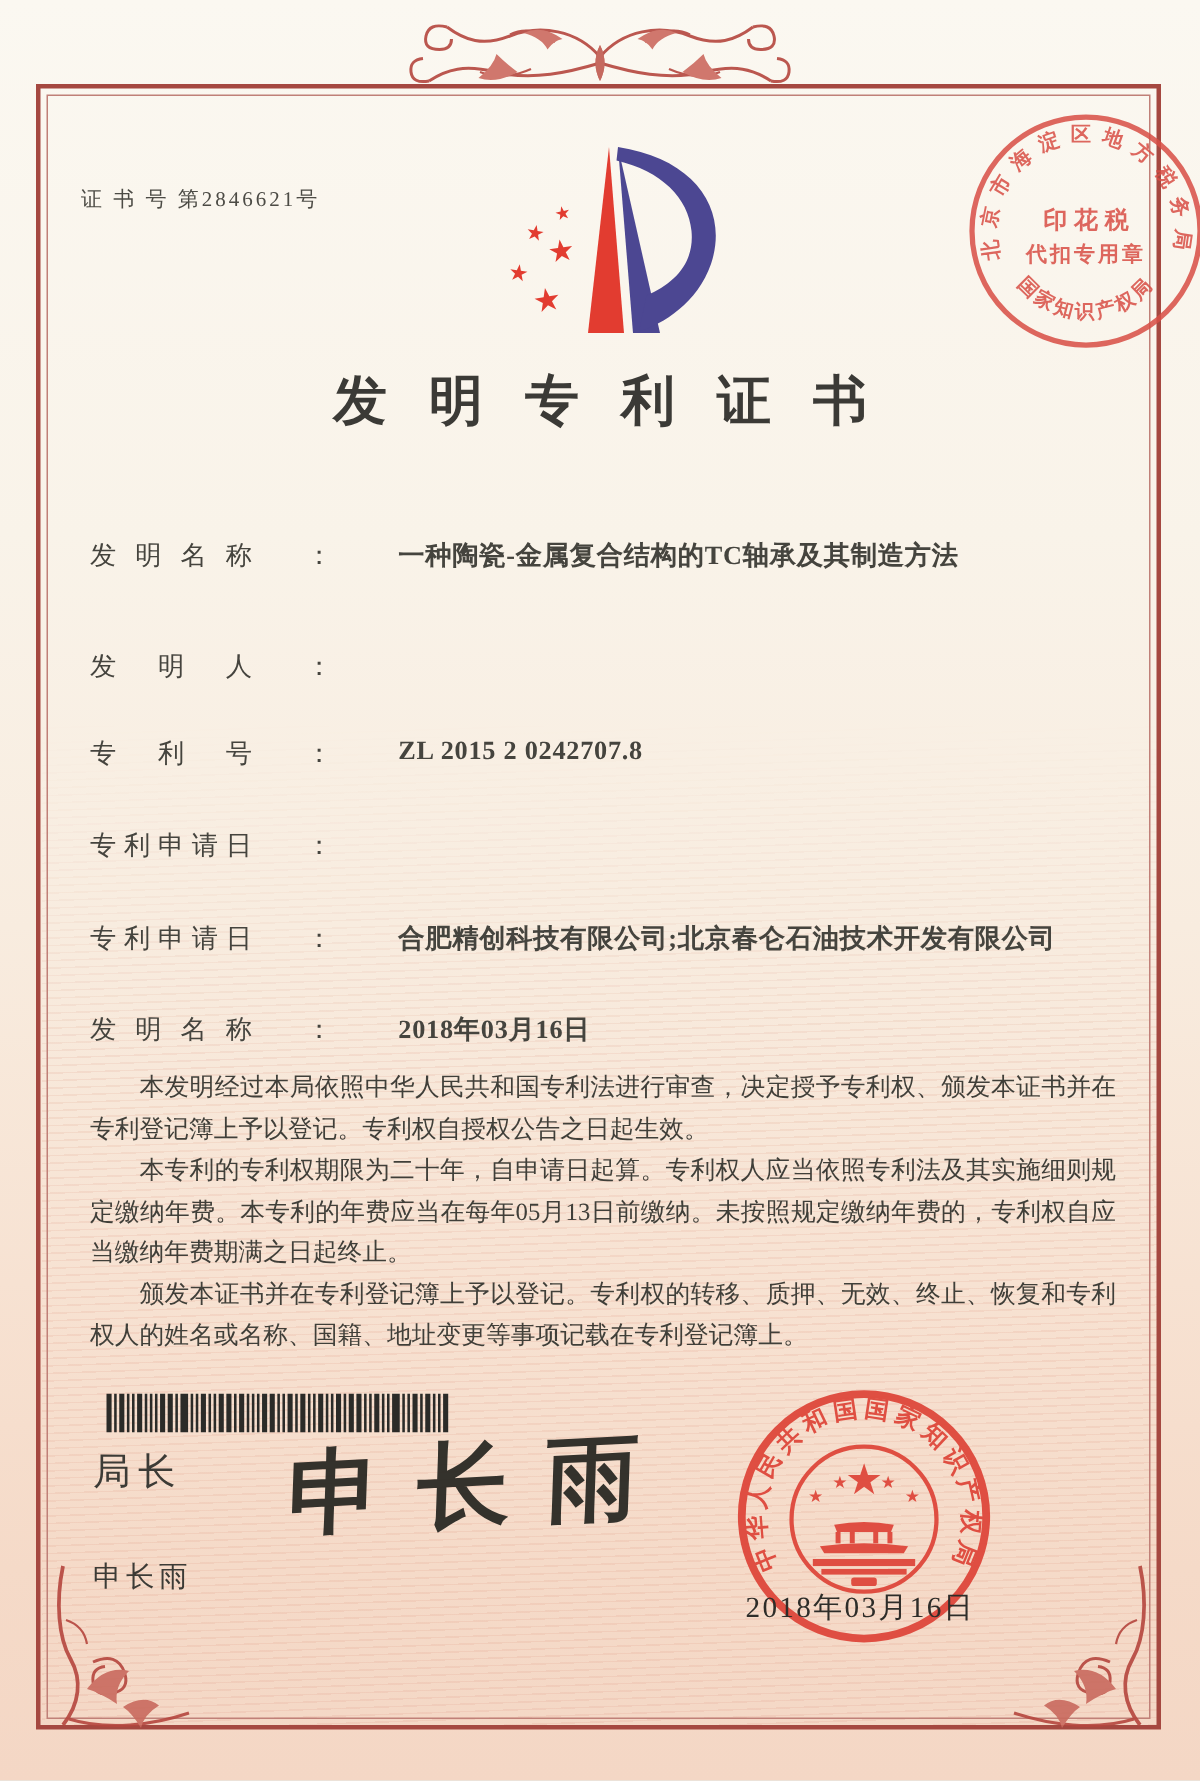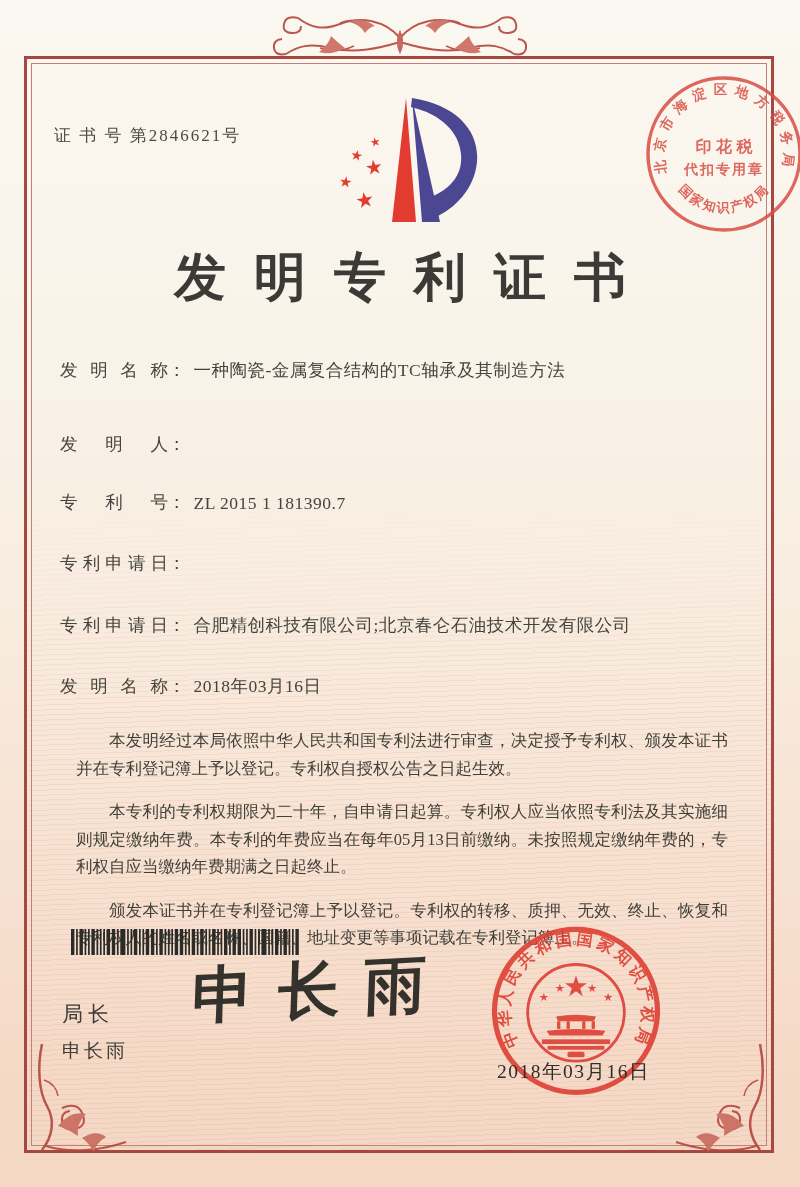"证 书 号 第2846621号" .cert-no { font-size: 17px -> 14px }
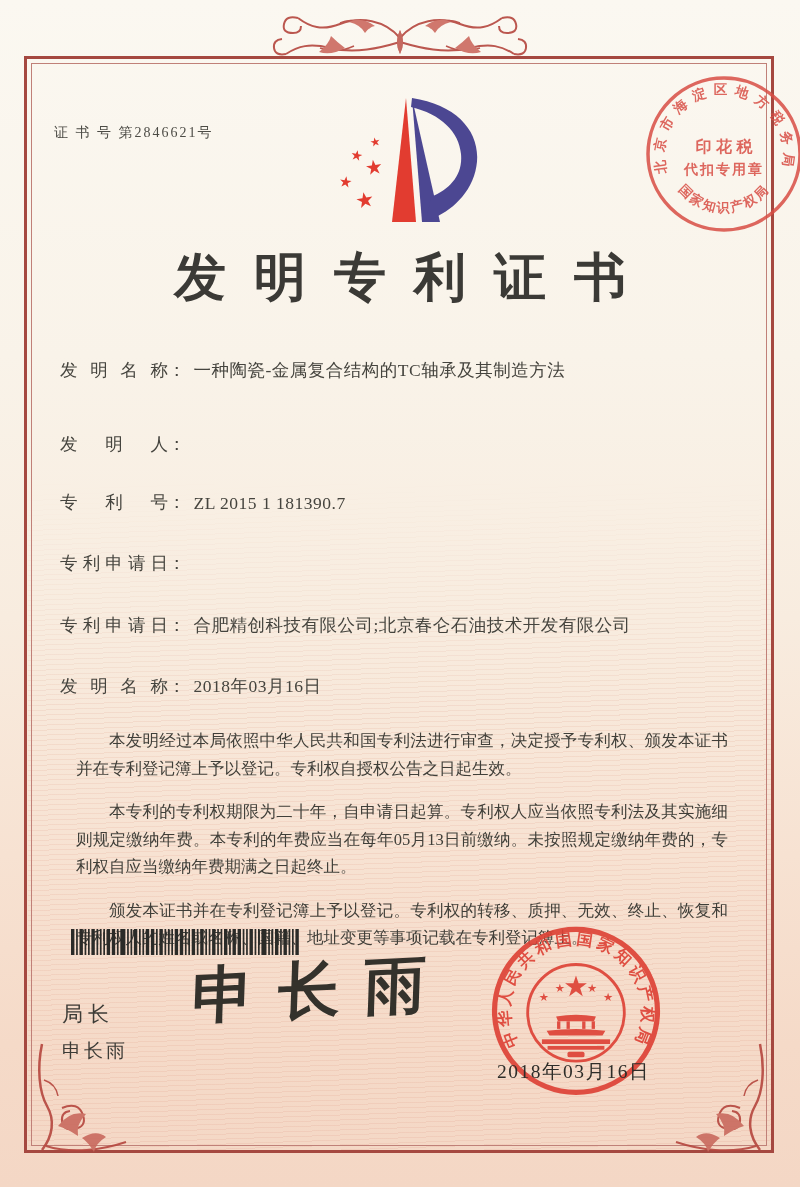"发明专利证书" .doc-title { font-size: 52px -> 36px }
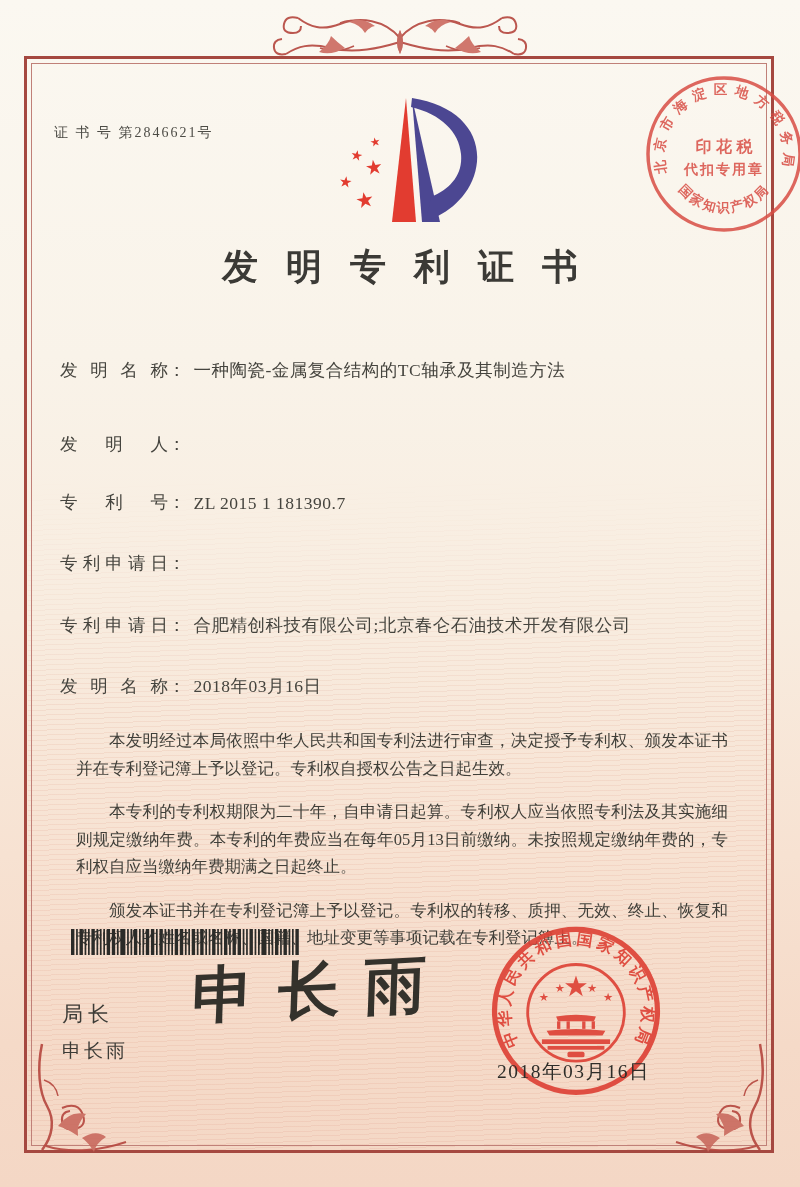"发明名称" .frow { align-items: flex-end -> flex-start; gap: none -> 36px }
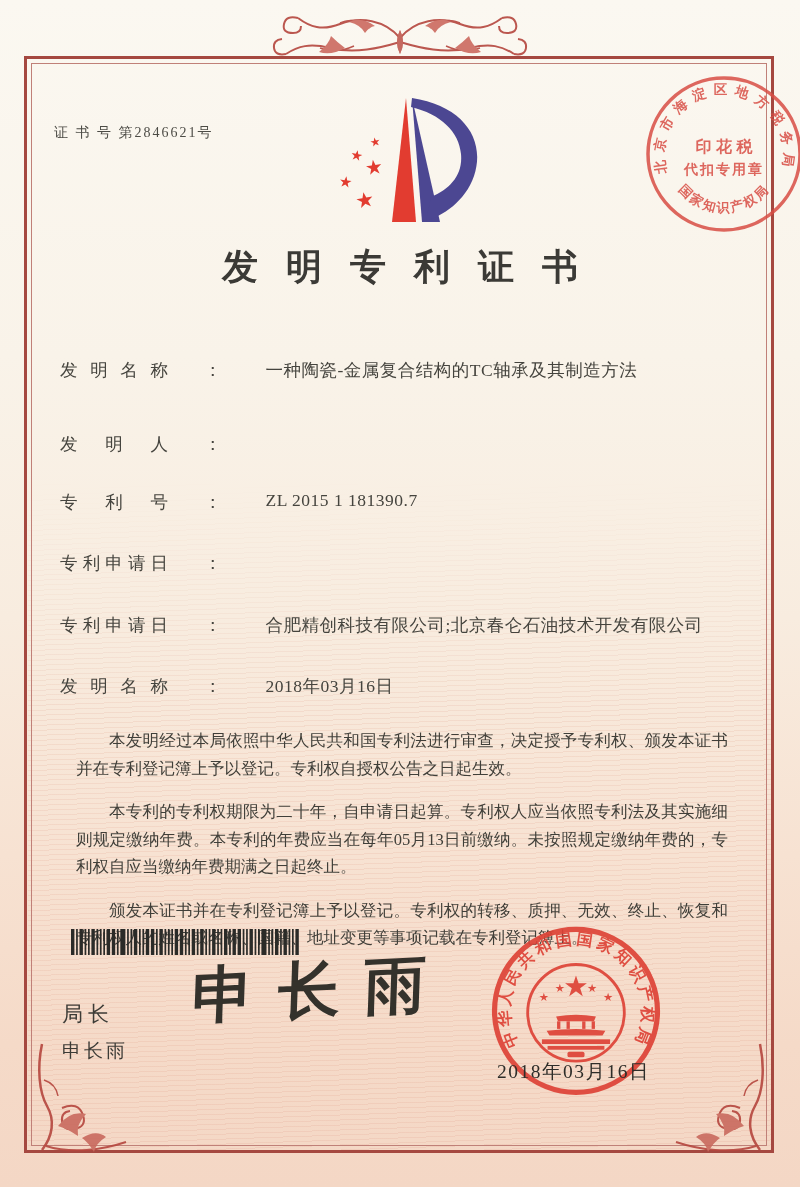"一种陶瓷-金属复合结构的TC轴承及其制造方法" .fvalue { font-weight: none -> bold }
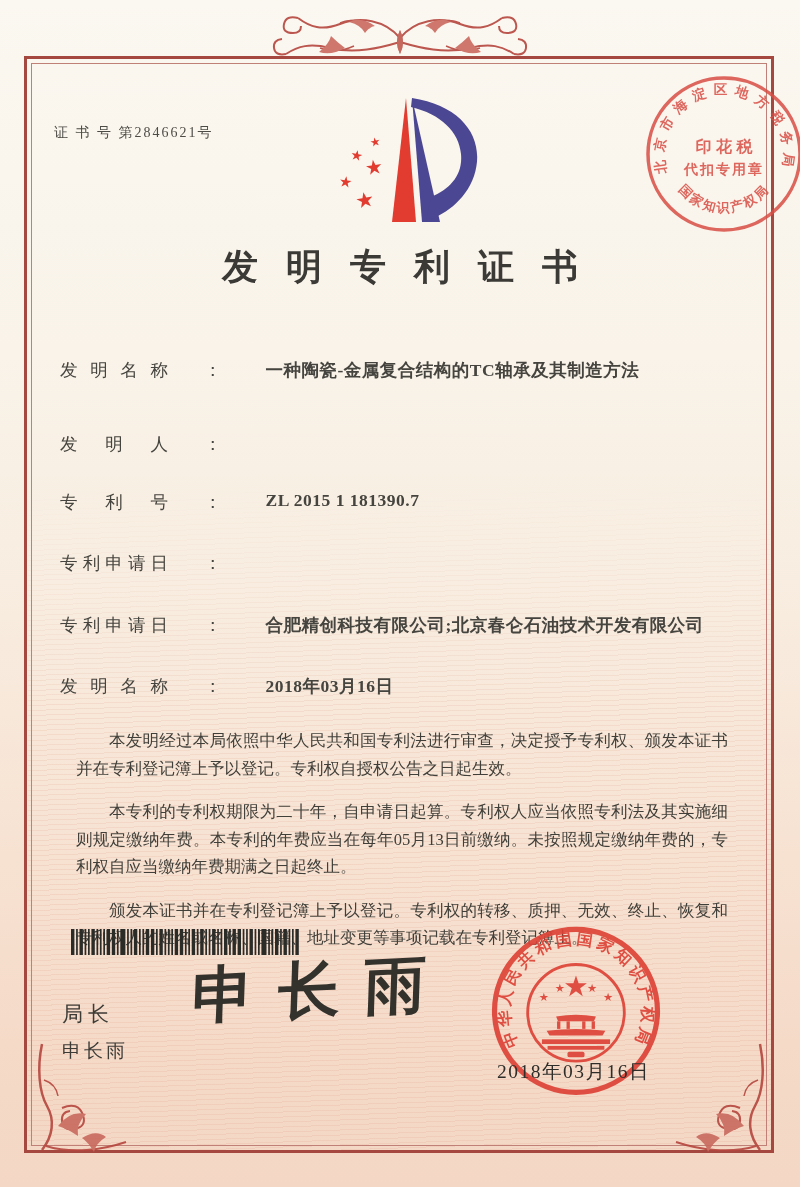"ZL 2015 1 181390.7" span.fvalue { text: 1 181390.7 -> 2 0242707.8 }
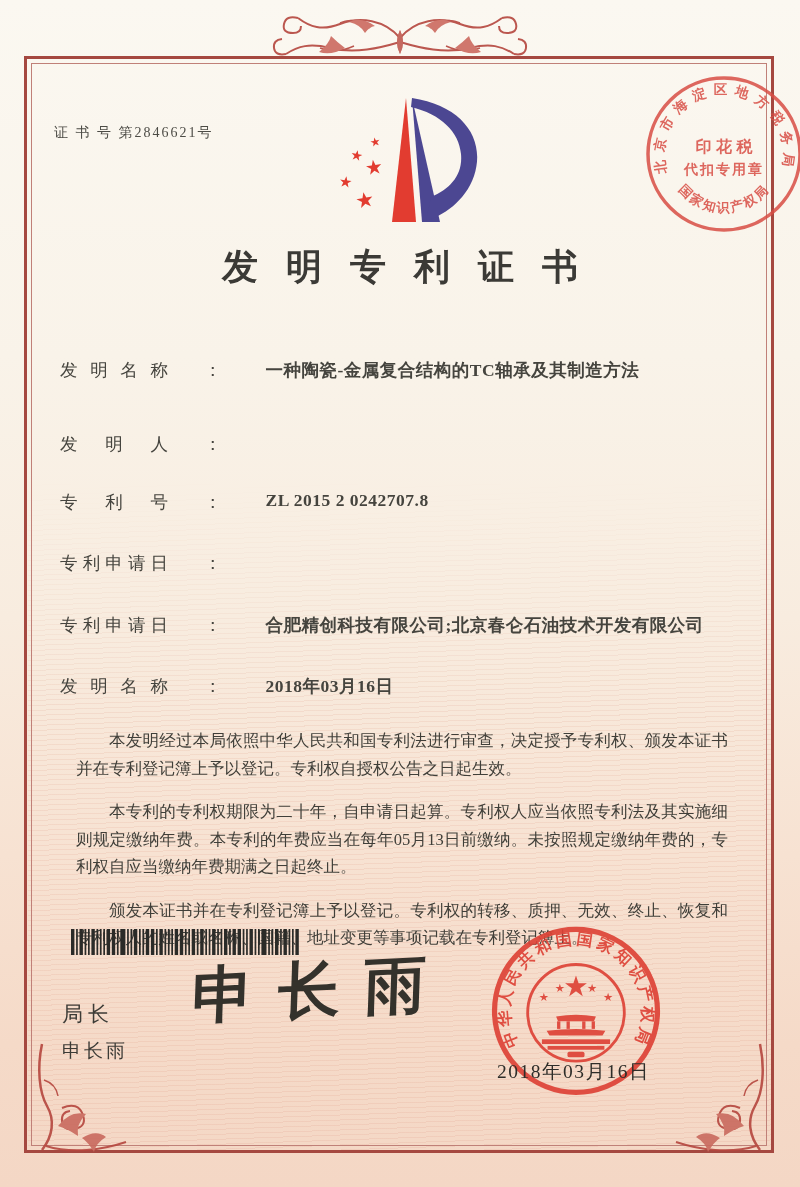"本发明经过本局依照中华人民共和国专利法进行审查，决定授予专利权、颁发本证书并在专" .paras p { margin: 16px -> 0 }
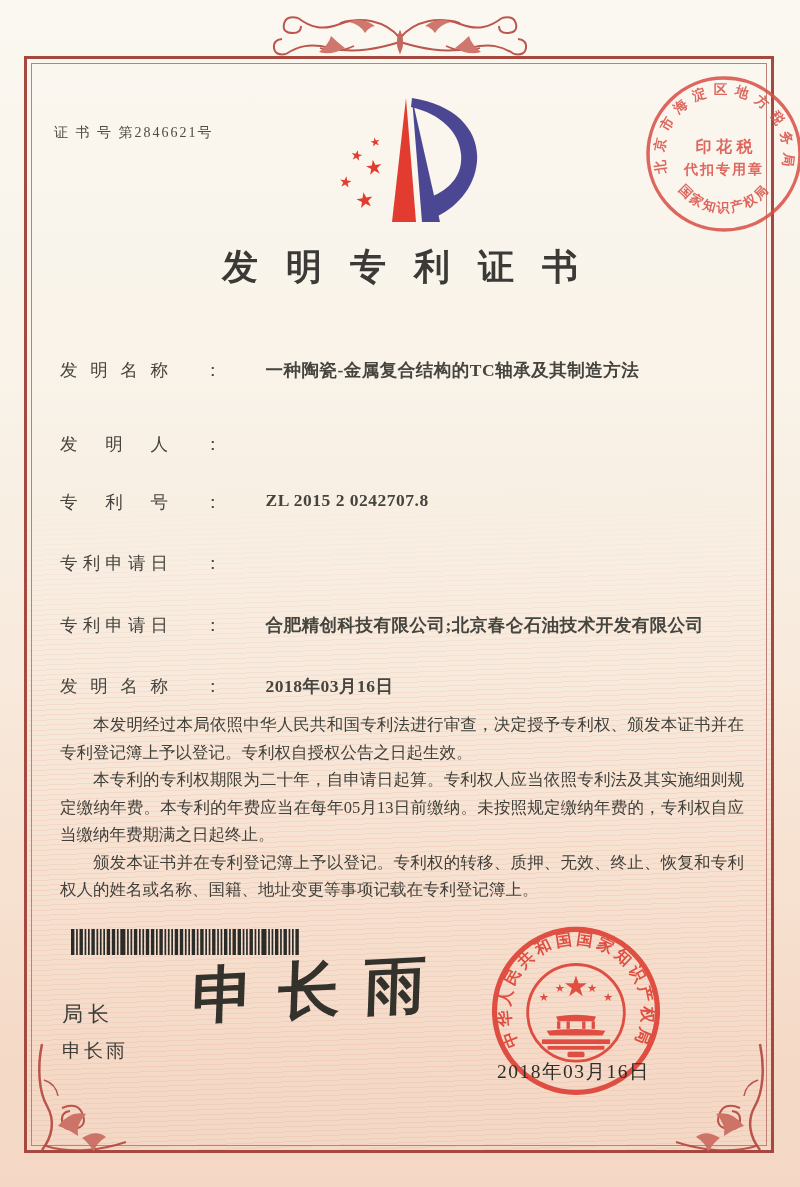"局长" .director-label { font-size: 21px -> 25px; top: 1000px -> 964px }
